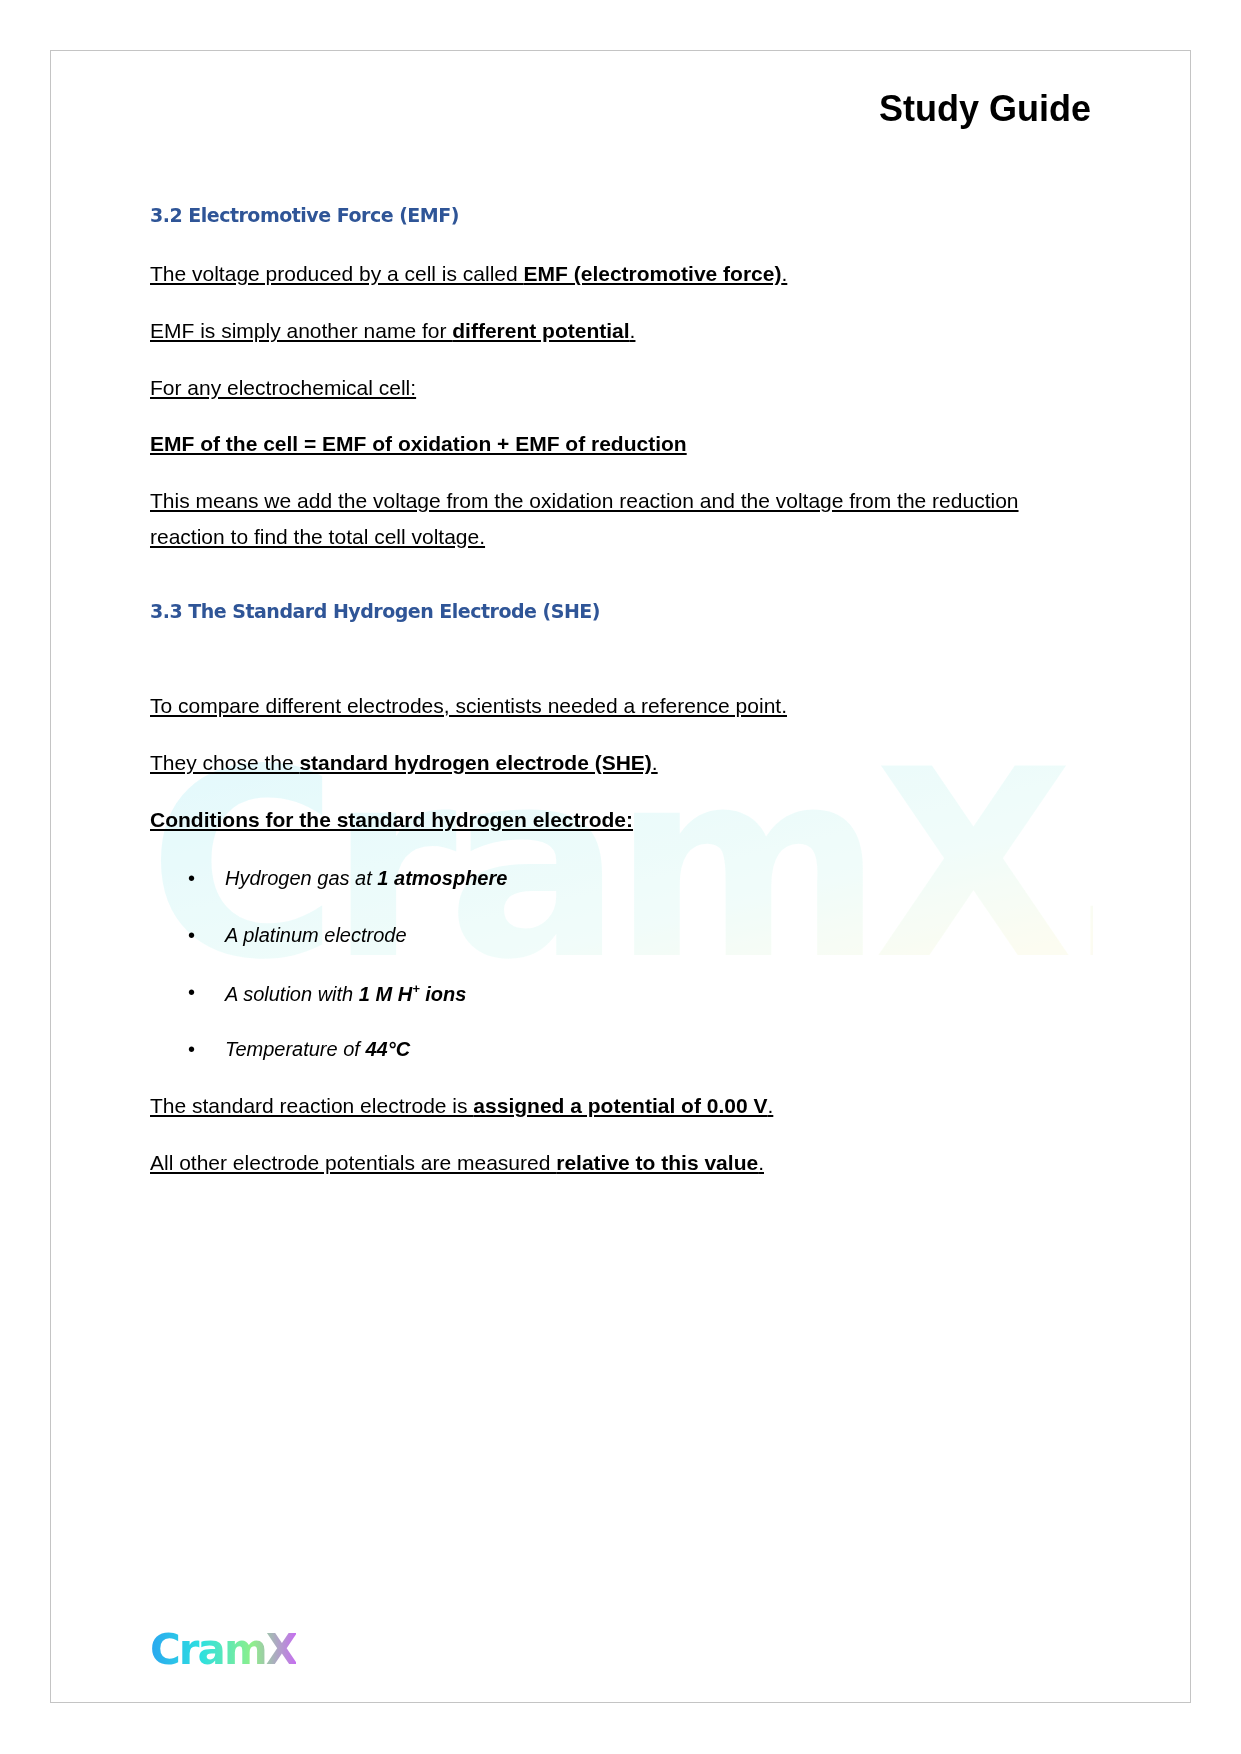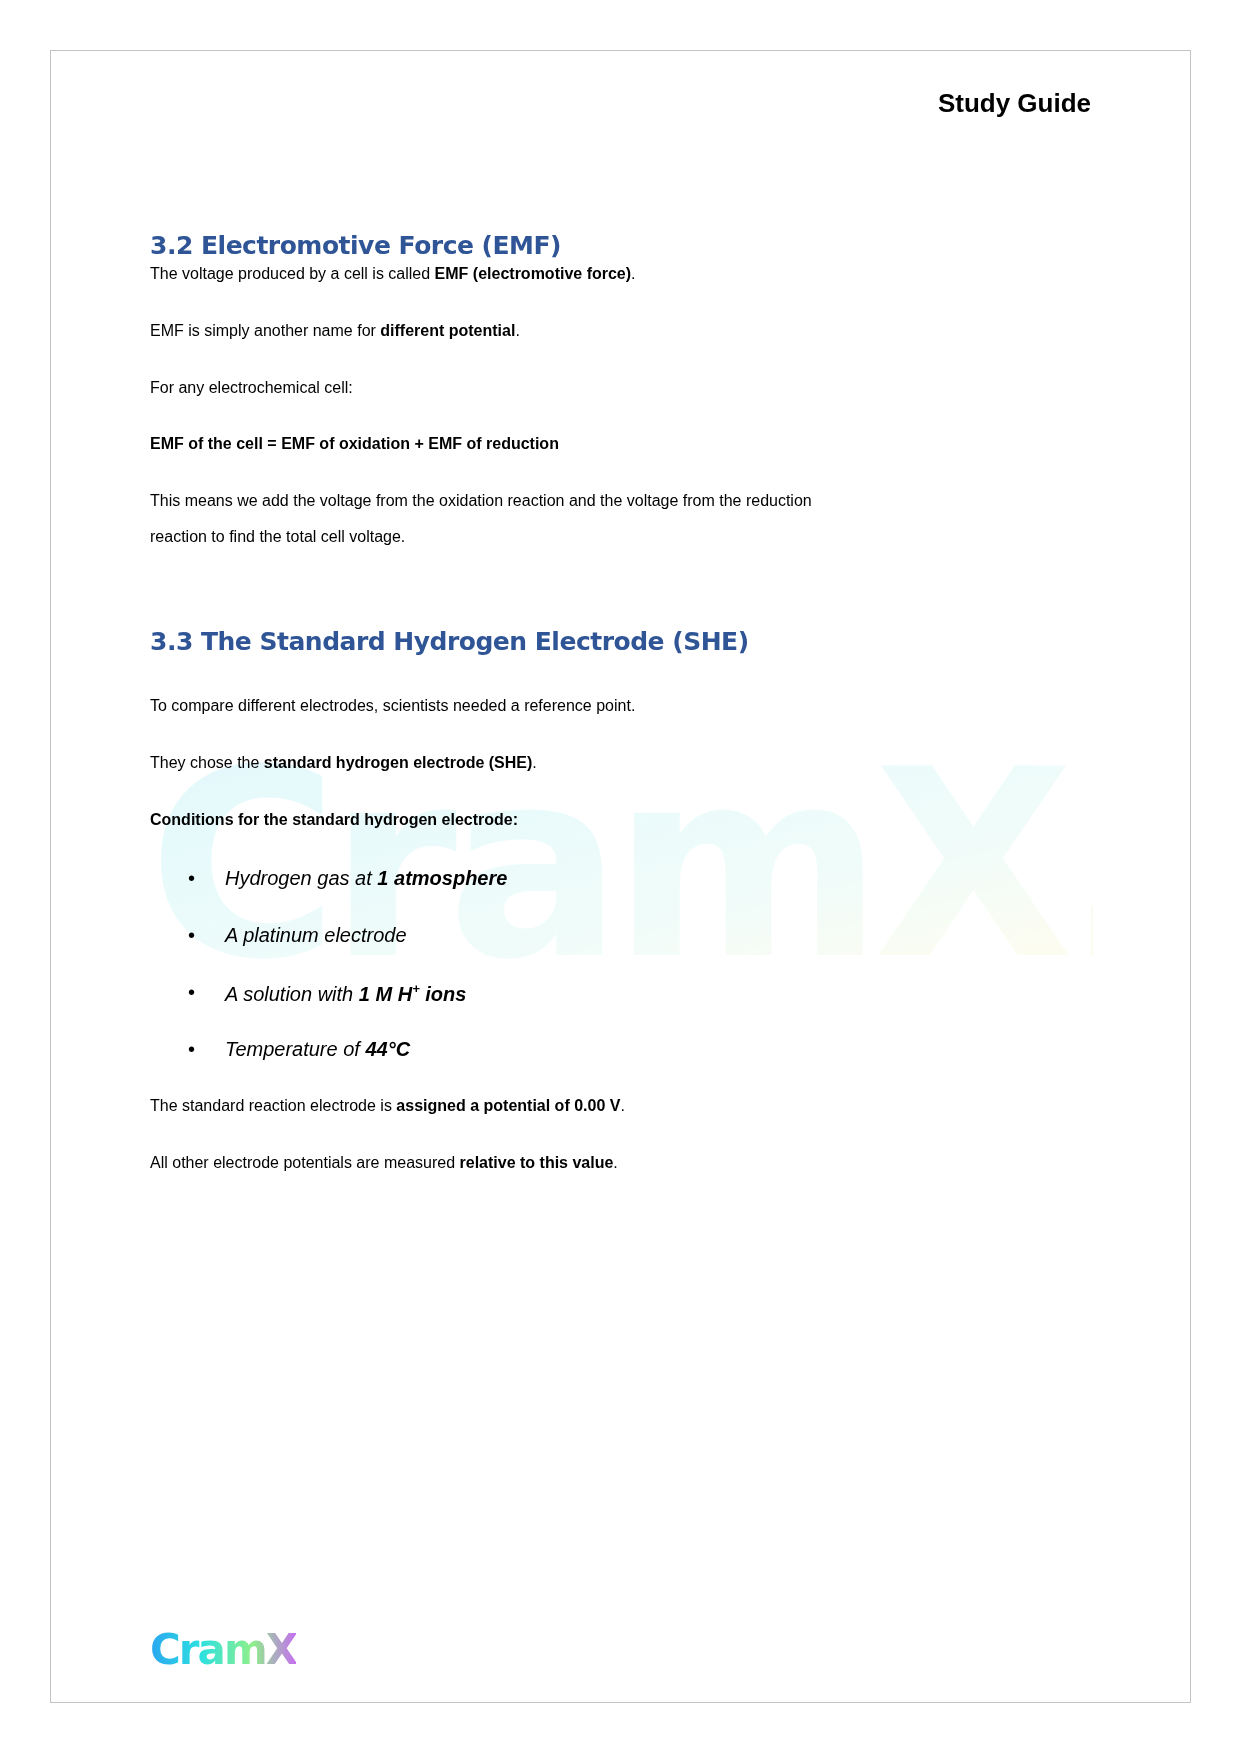"Study Guide" .title { font-size: 26px -> 36px }
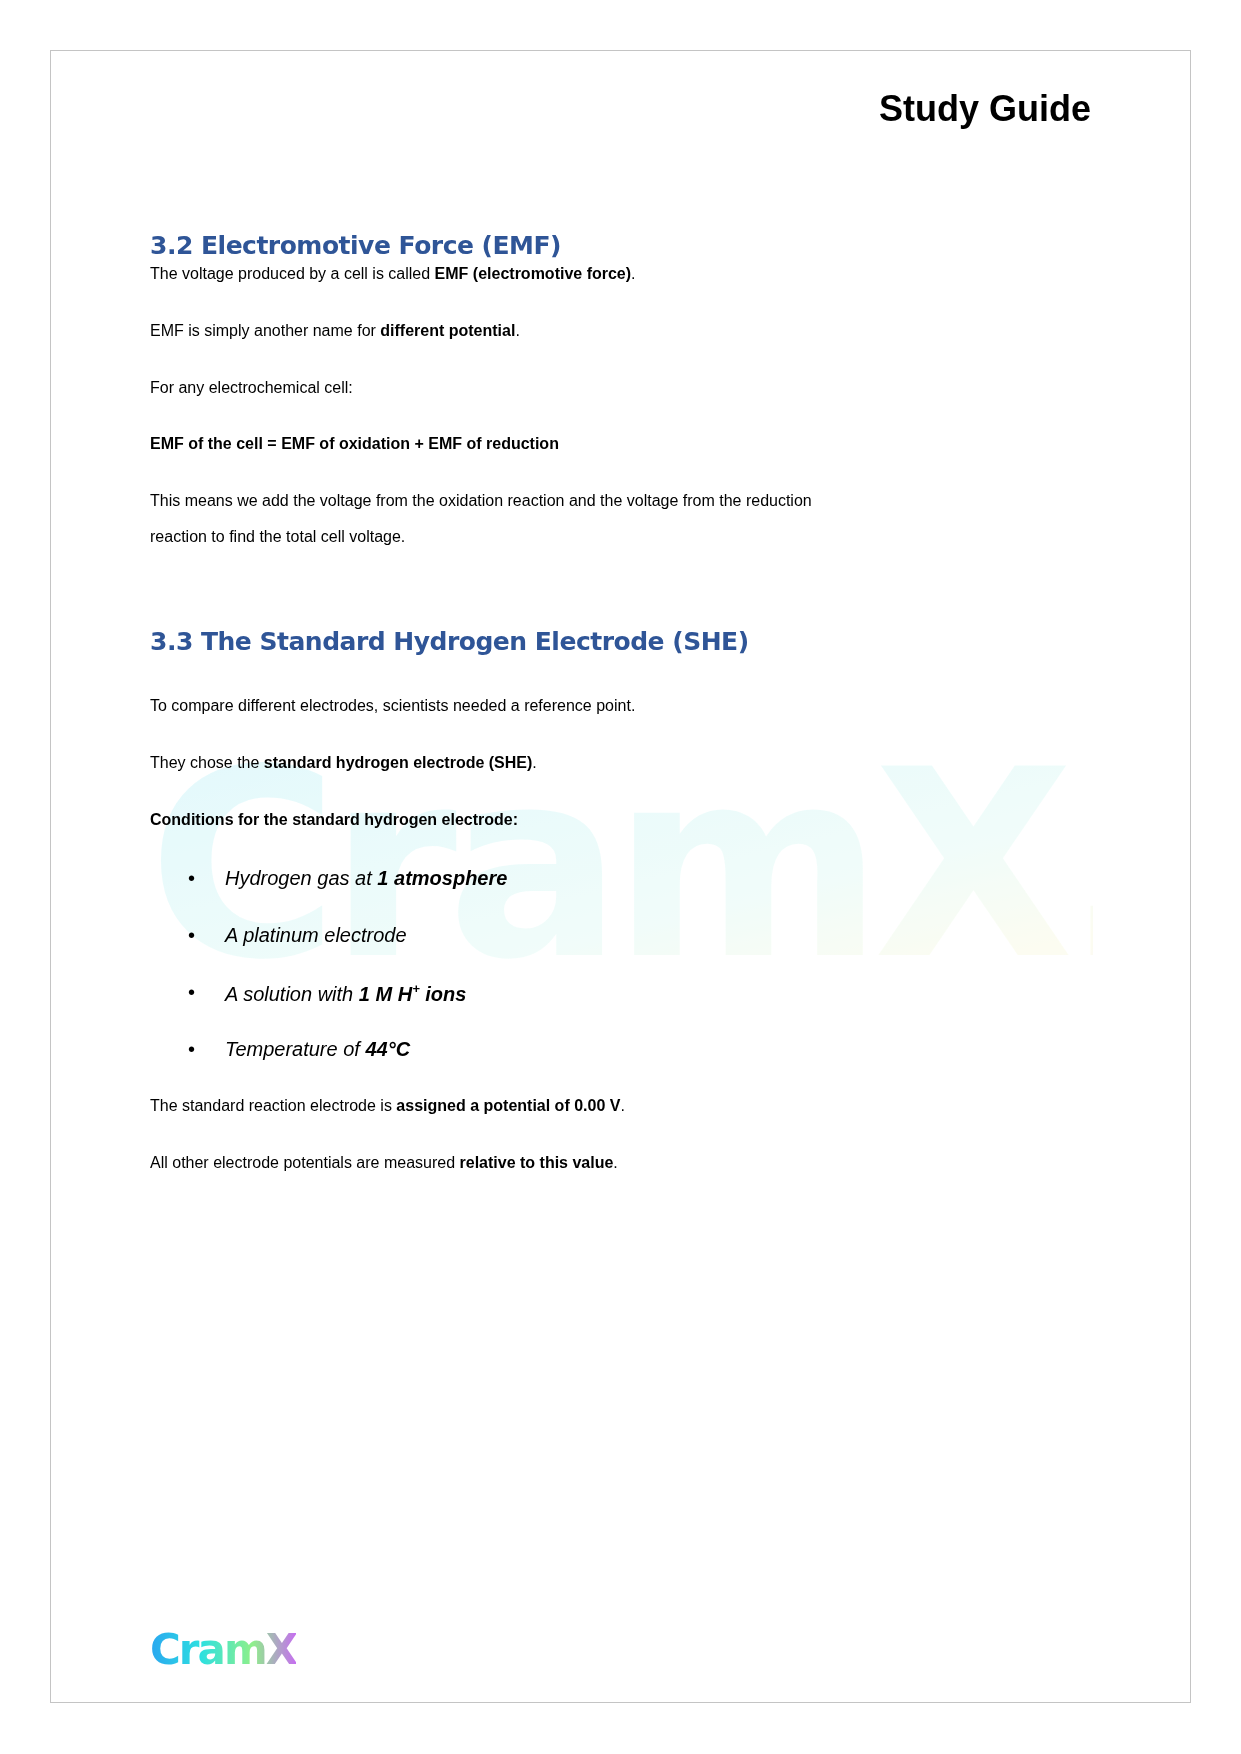"3.2 Electromotive Force (EMF)" .h2 { font-size: 25px -> 19px; margin-top: 27px -> none }
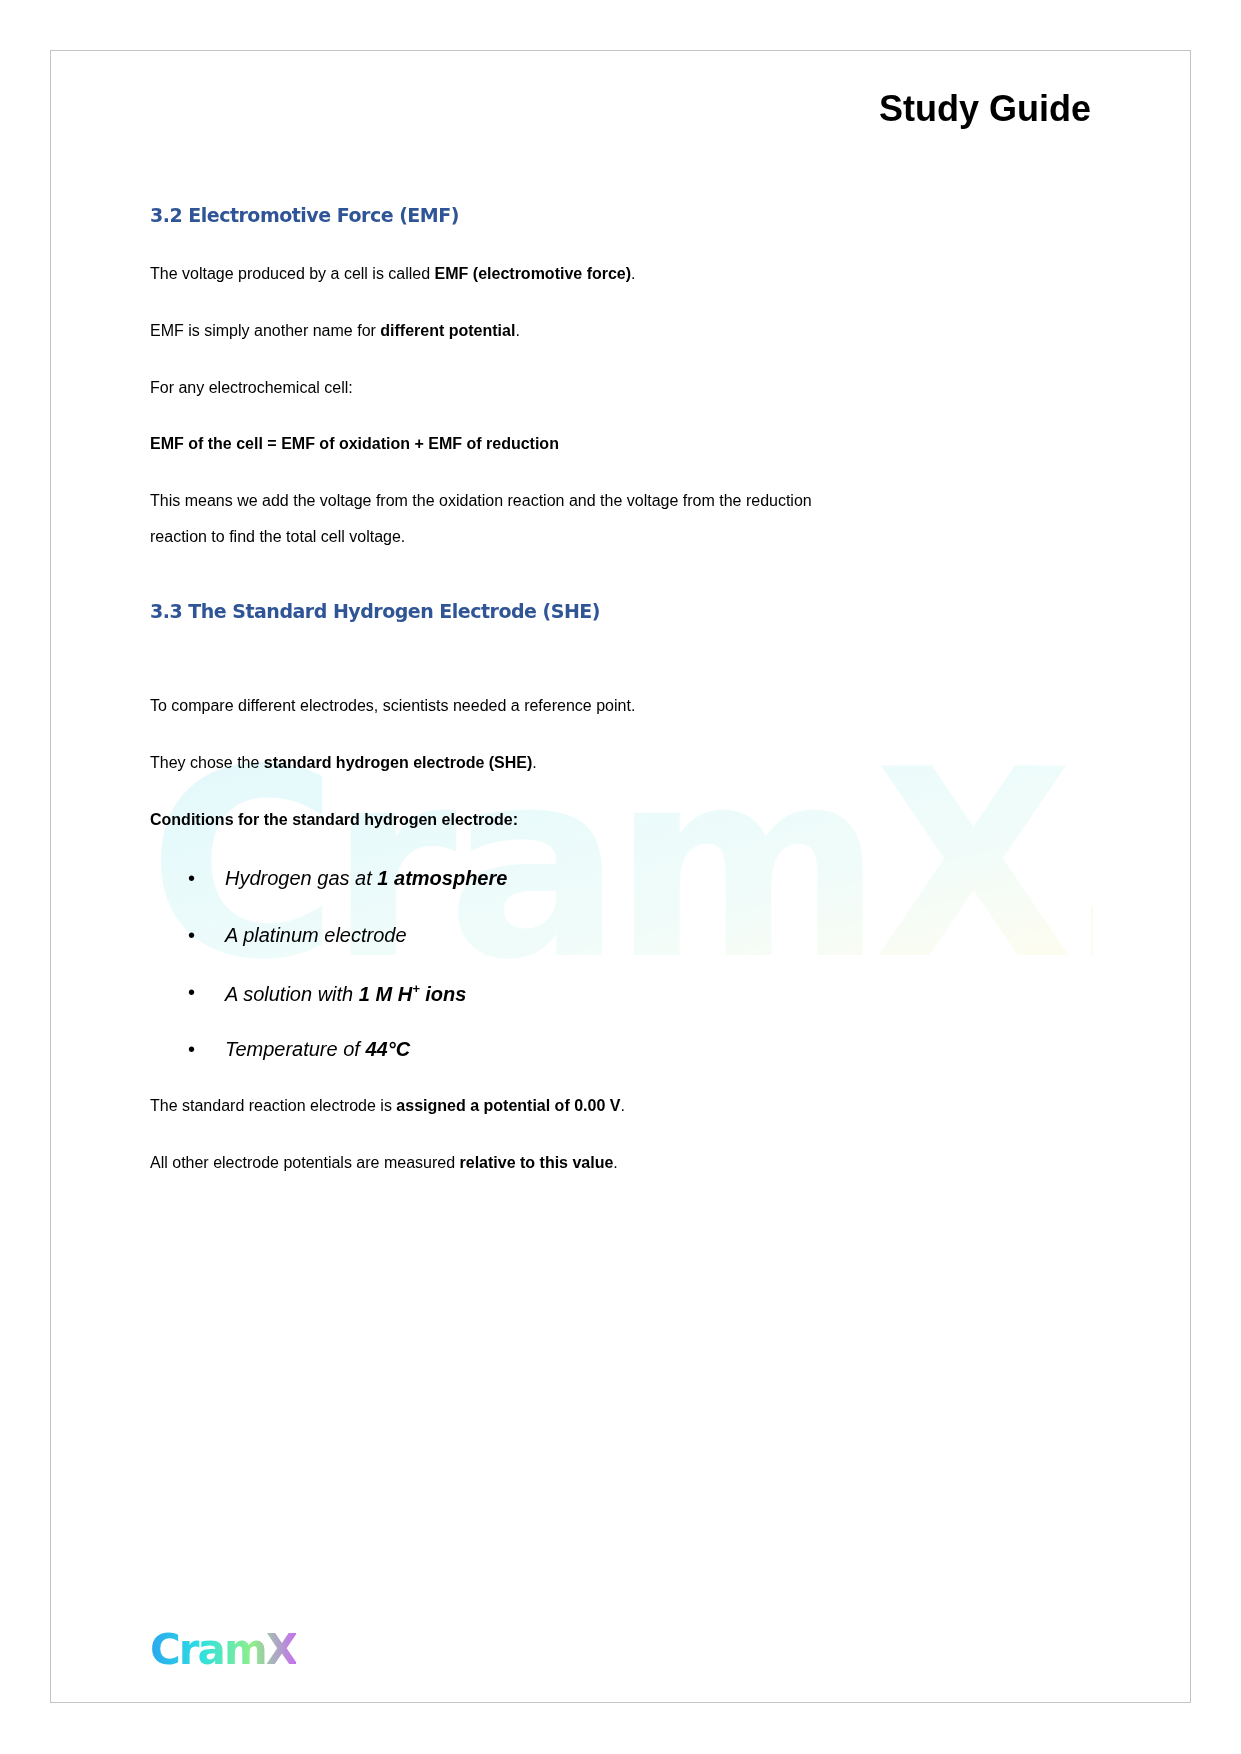"The voltage produced by a" .p { font-size: 16px -> 21px; text-decoration: none -> underline }
